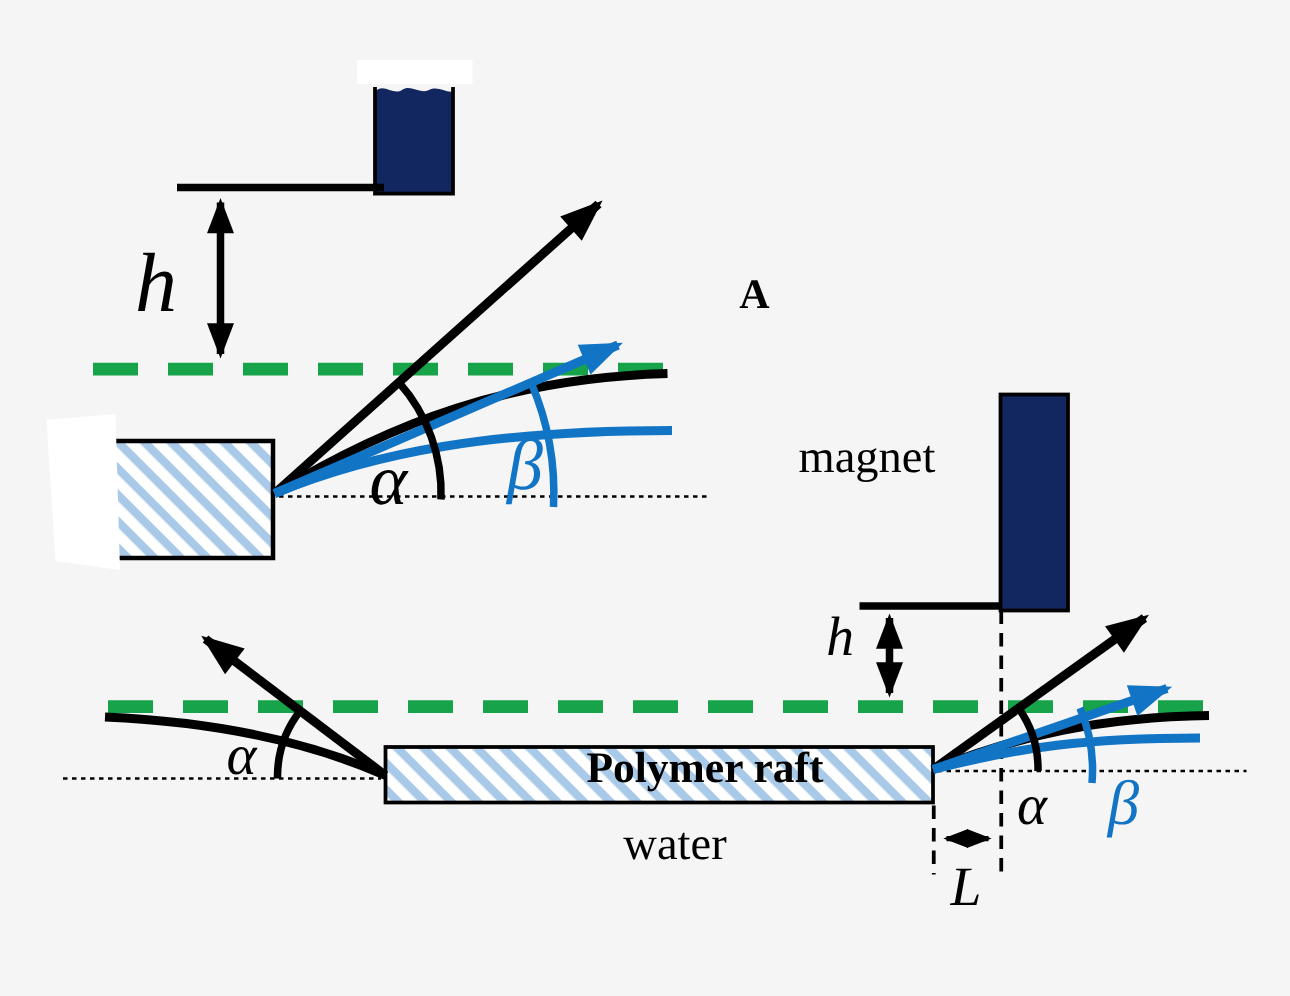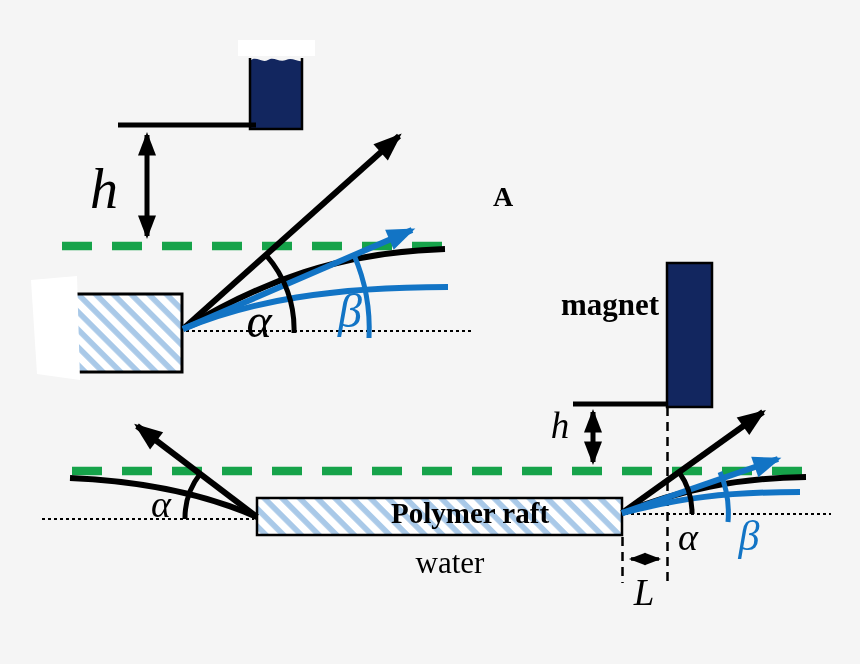"magnet" .magnet-lbl { font-weight: bold -> none; left: 610px -> 578px }
